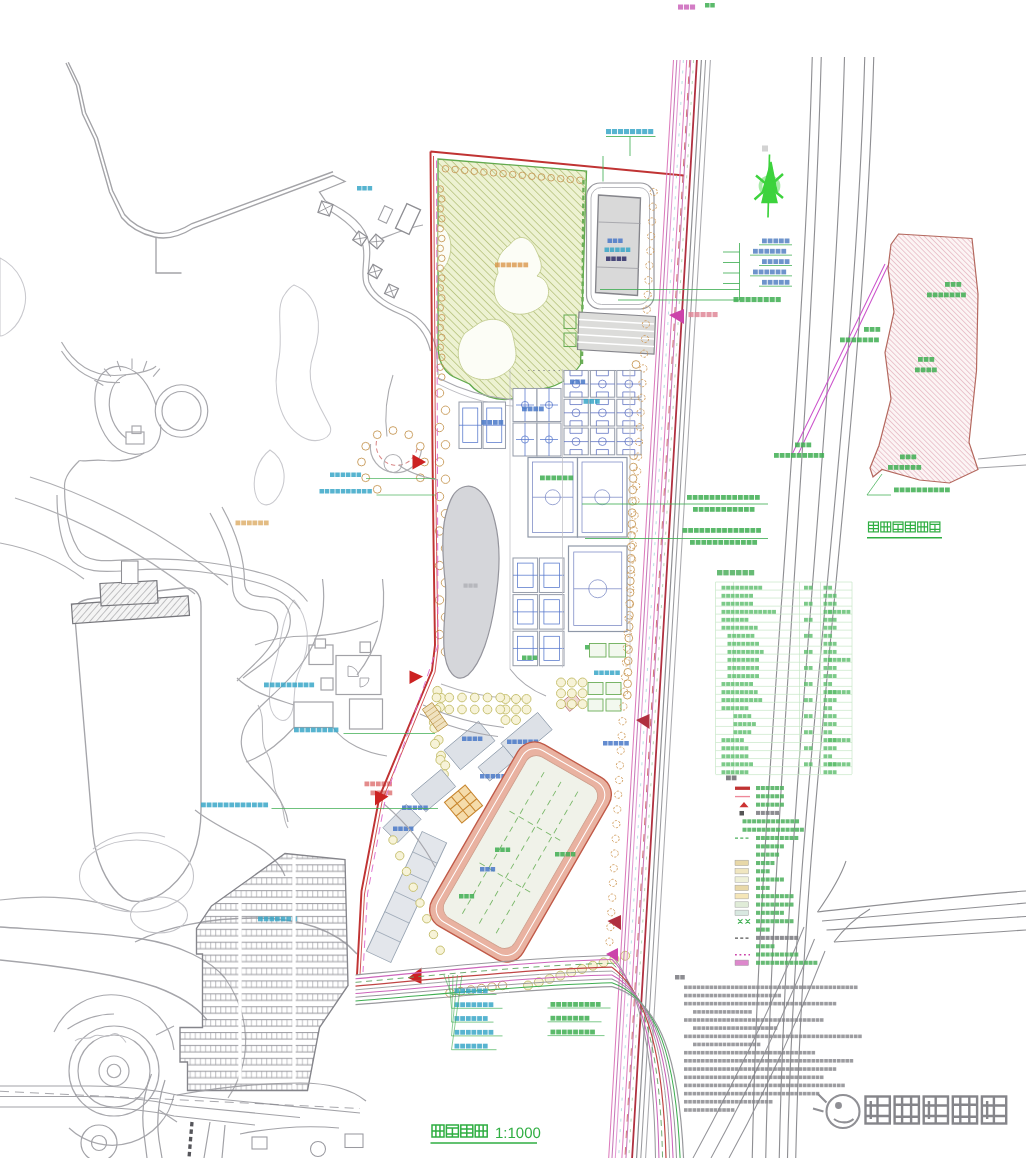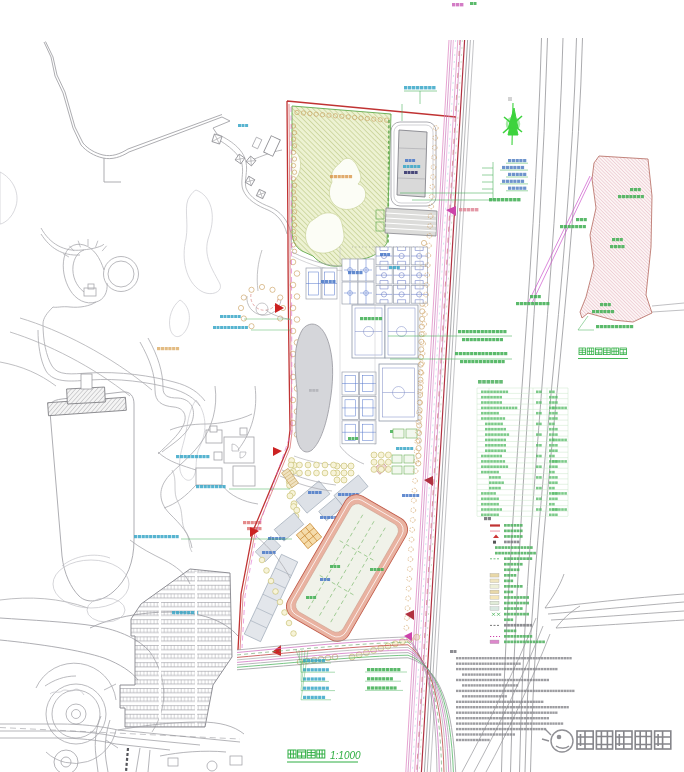"1:1000" #page { font-style: italic -> none }
